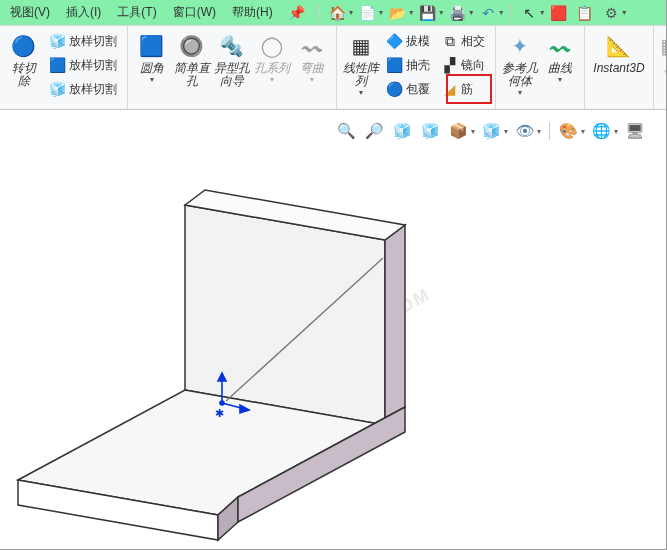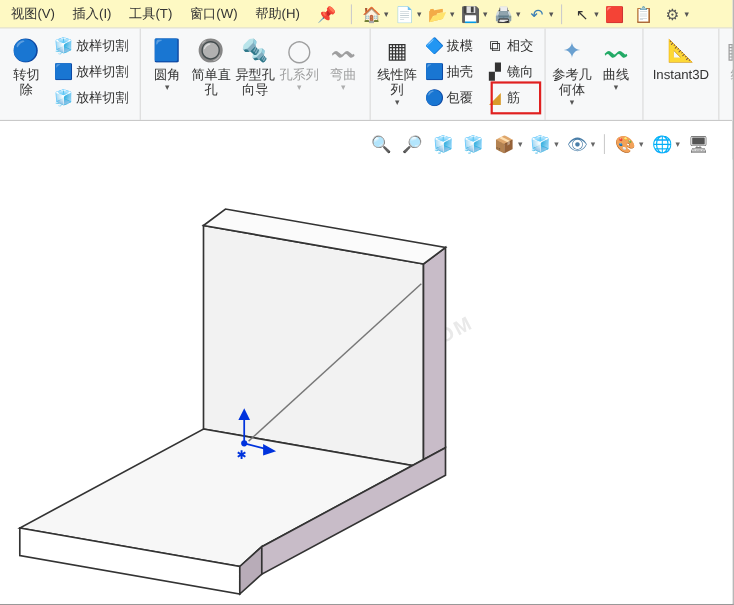"视图(V)" .menubar { background: #fef9c3 -> #86efac }
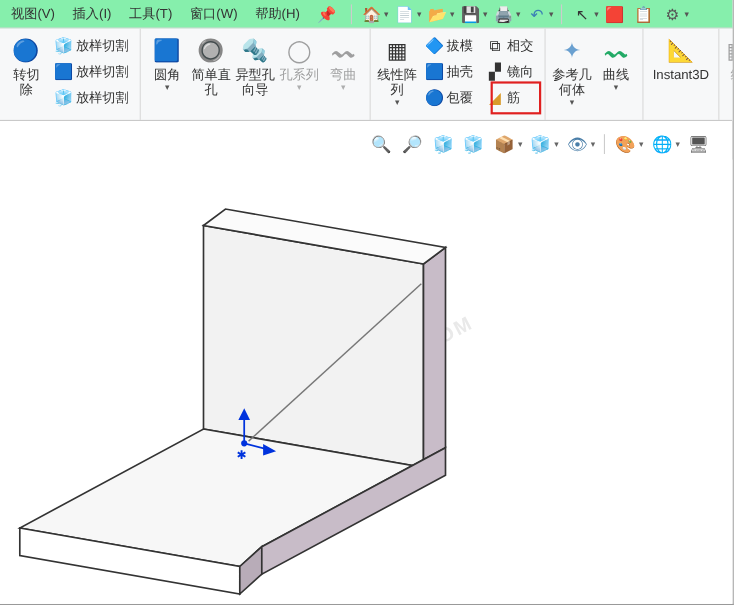"转切" .rg-big .lbl { font-style: none -> italic }
